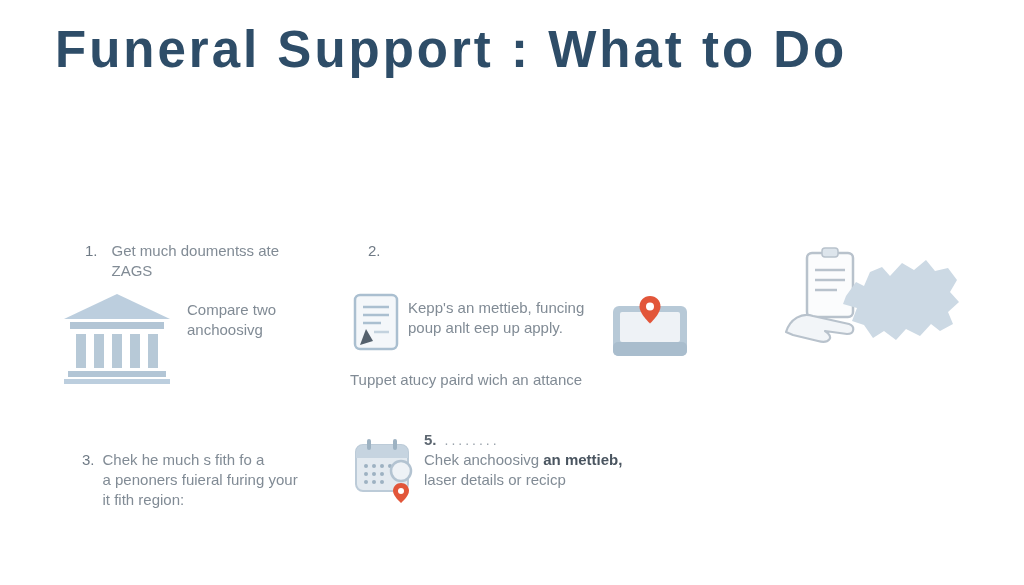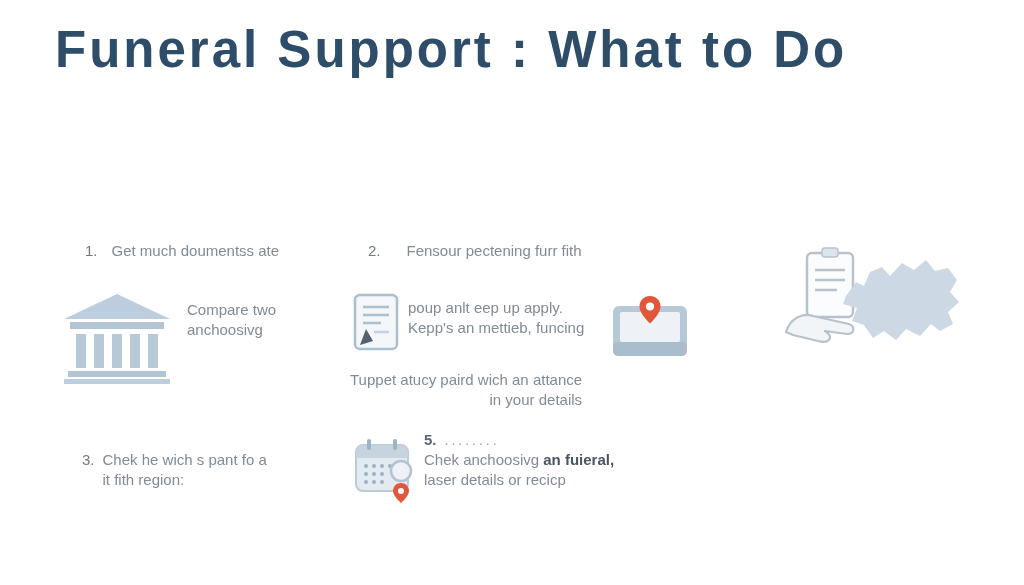"Fensour pectening furr fith" div { html: <div>Fensour pectening furr fith</div> -> none }
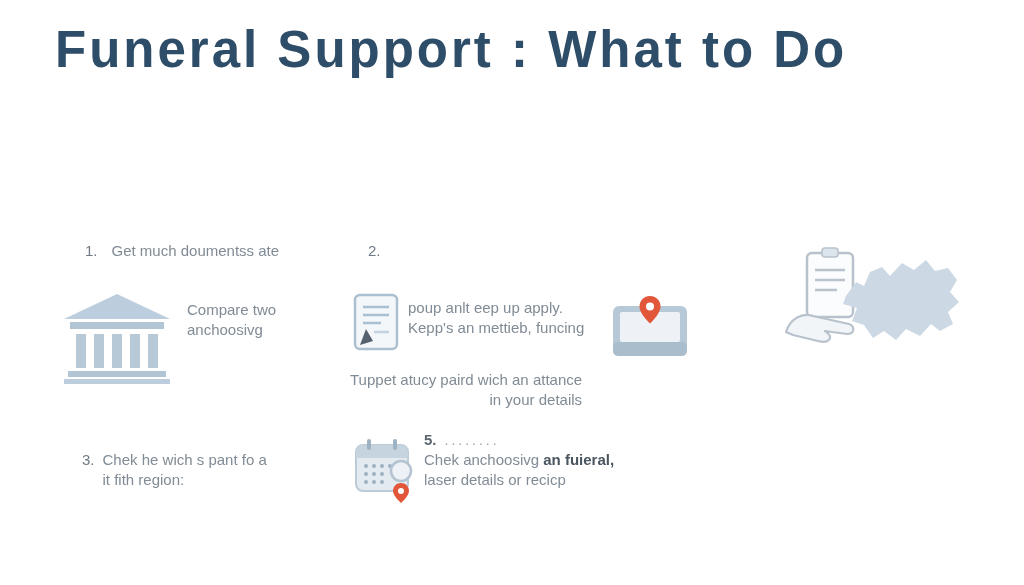"ZAGS" div { html: none -> <div>ZAGS</div> }
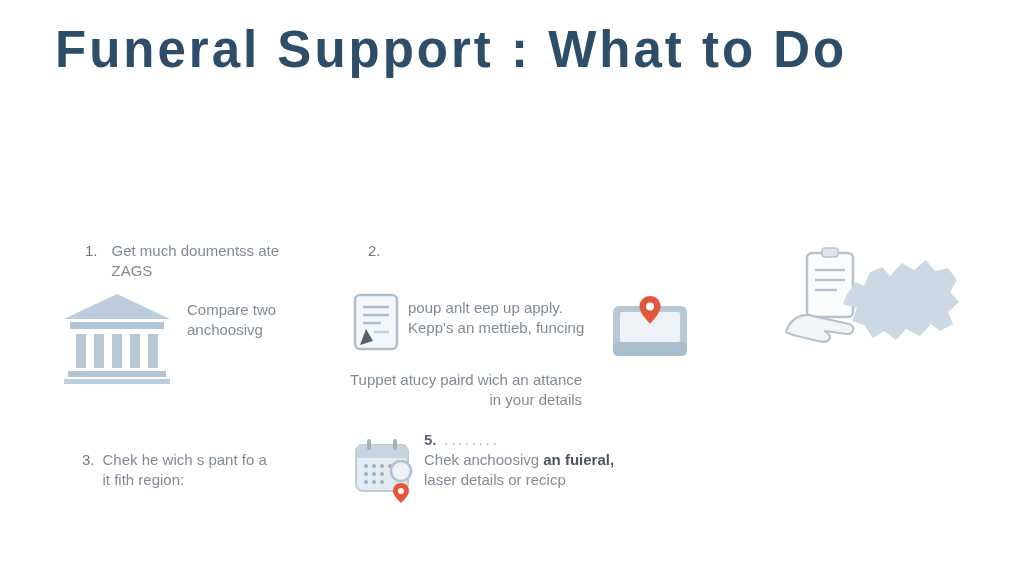"poup anlt eep up apply." div { order: before "Kepp's an mettieb, funcing" -> after "Kepp's an mettieb, funcing" }
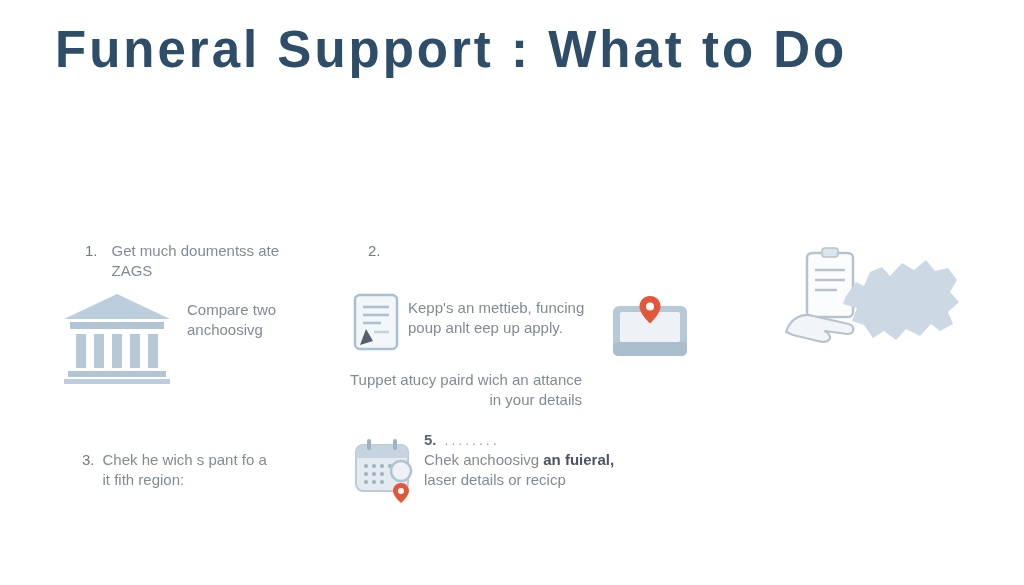"Tuppet atucy paird wich an" div.abs { text-align: right -> none }
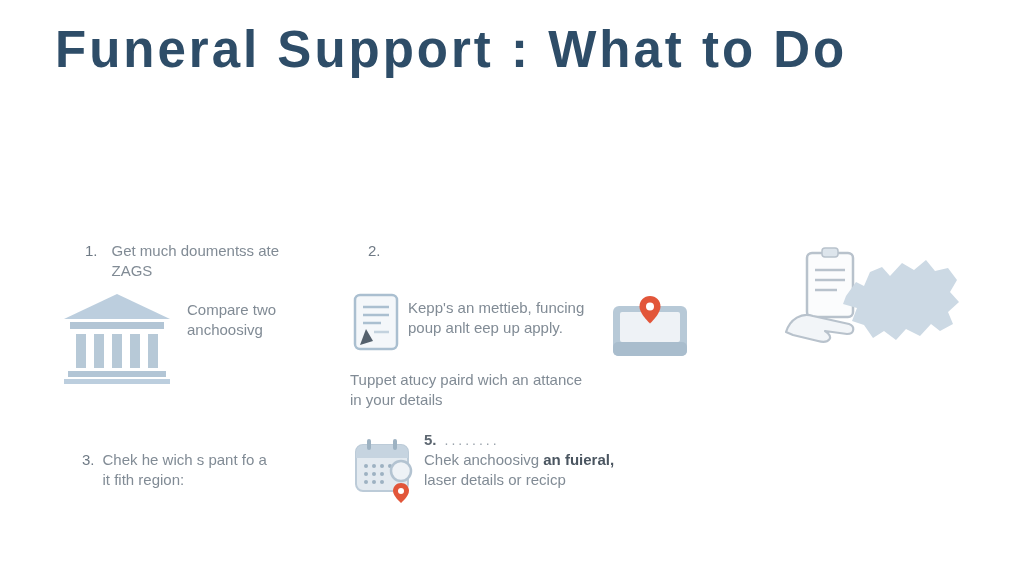"in your details" div { html: <div>in your details</div> -> none }
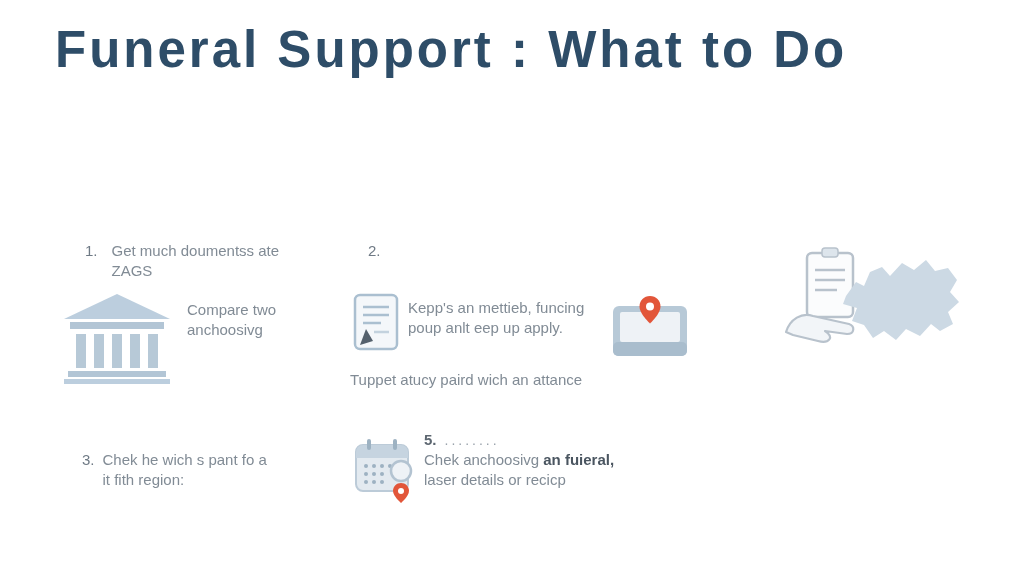"Chek he wich s pant" div { text: wich s pant -> much s fith }
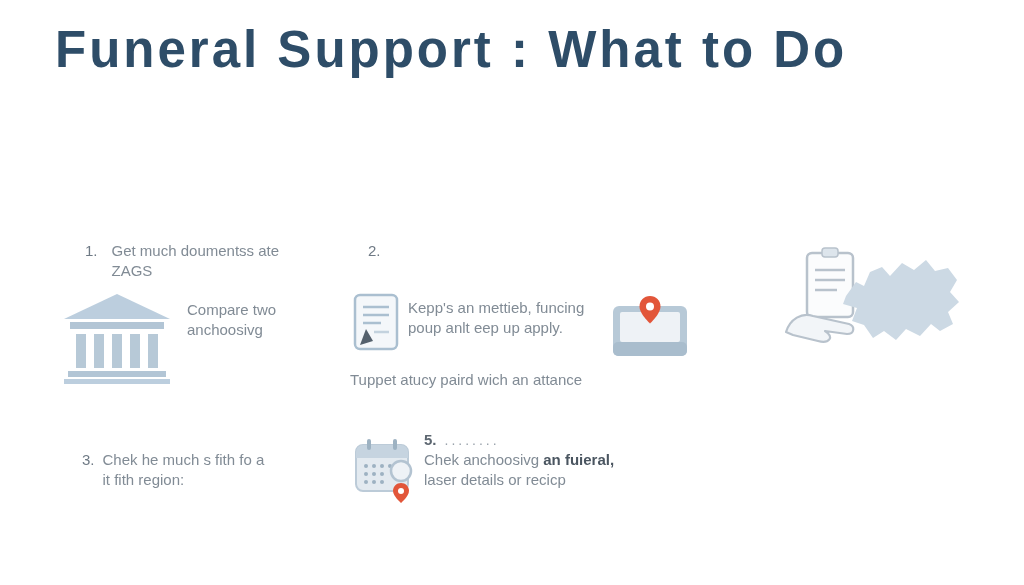"an fuieral," span.bold-dark { text: fuieral -> mettieb }
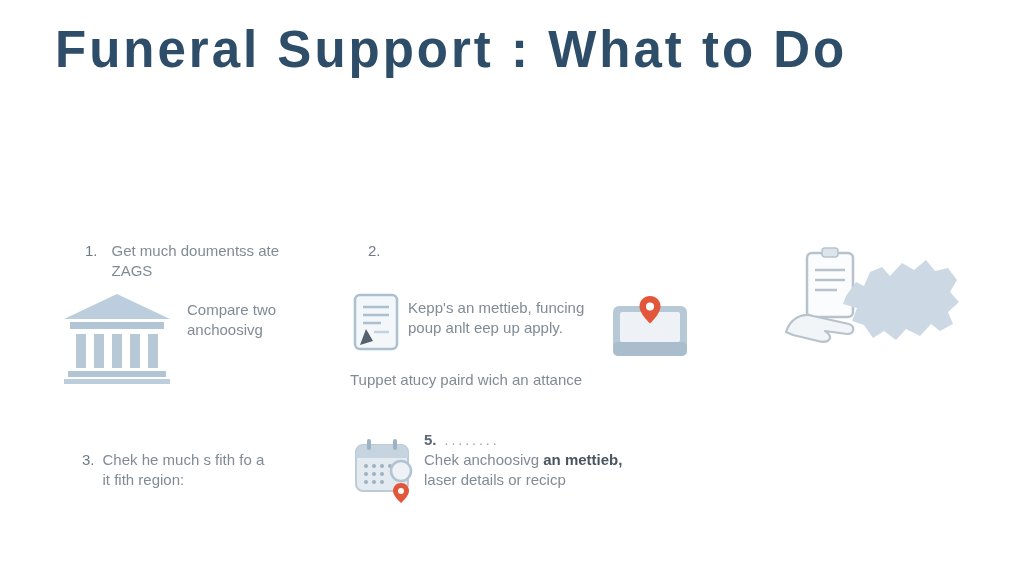"a penoners fuieral furing your" div { html: none -> <div>a penoners fuieral furing your</div> }
